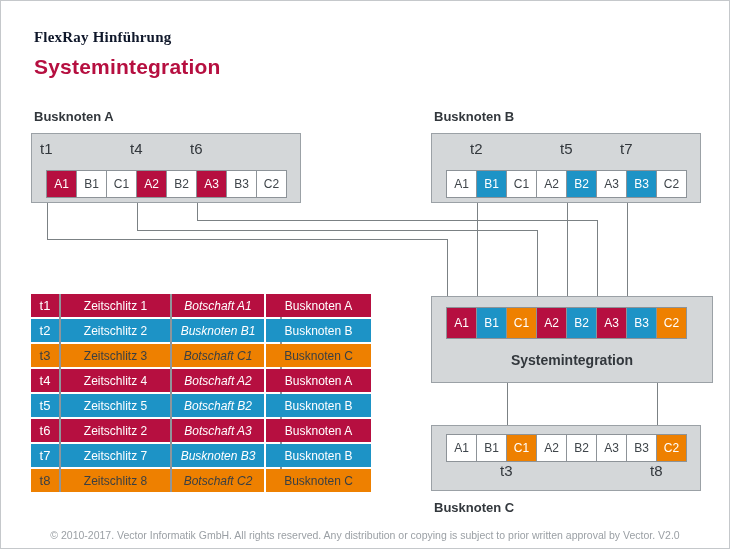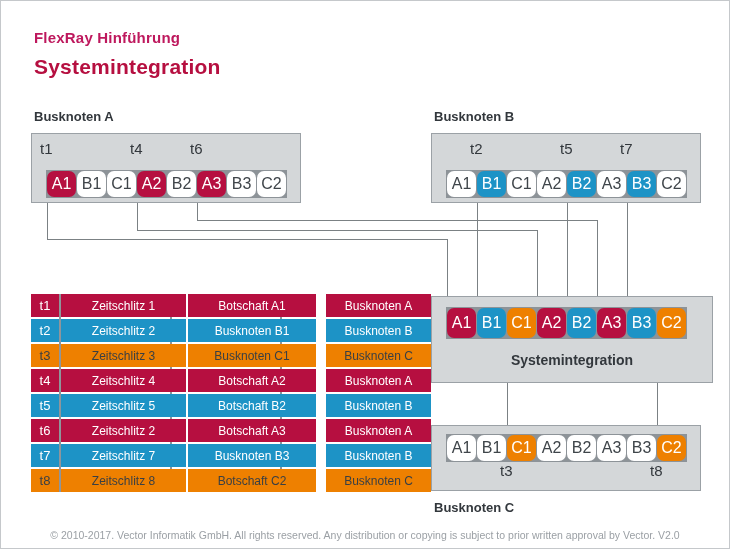"FlexRay Hinführung" .subtitle { color: #be185d -> #0f172a; font-family: none -> Liberation Serif, serif }
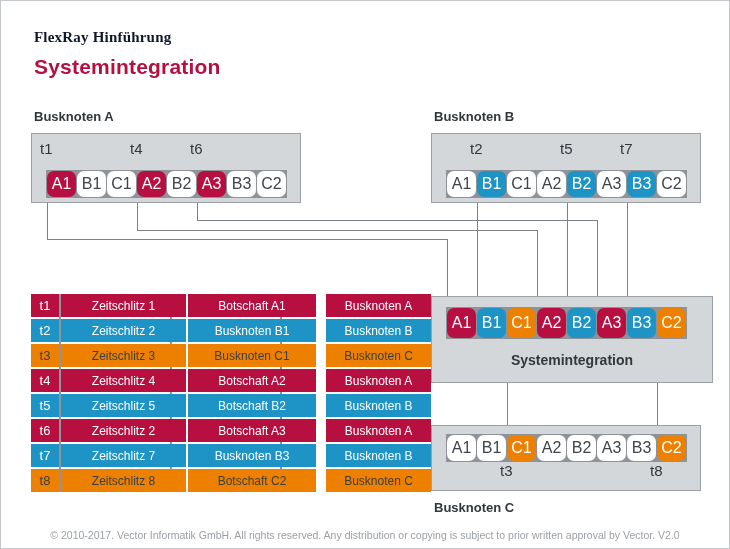"A1" .slot { border-radius: 7px -> none; font-size: 16px -> 12px }
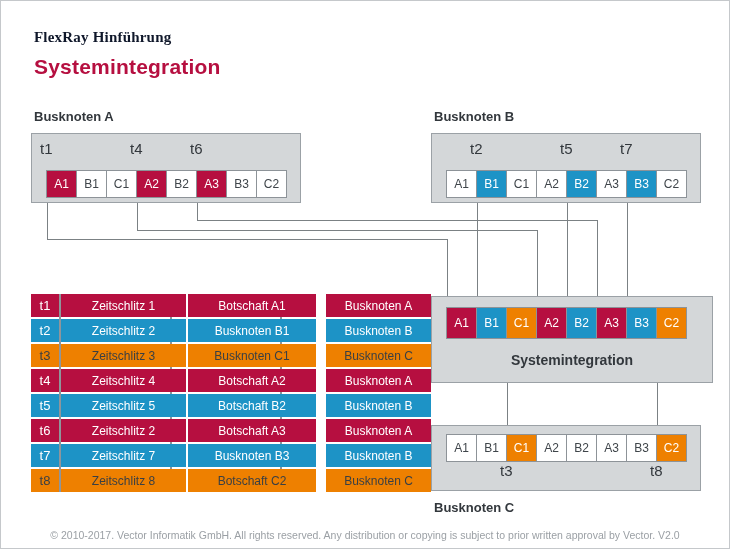"Zeitschlitz 1" .scell.c1 { width: 125px -> 109px }
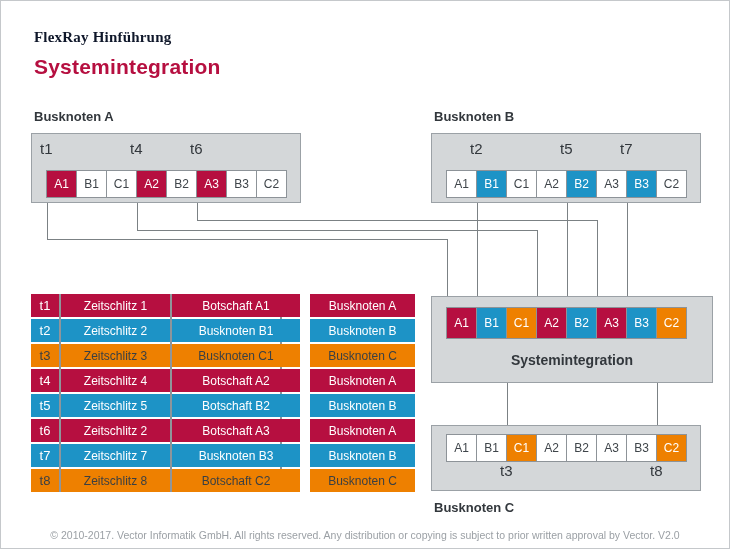"Botschaft A1" .scell.c2 { font-style: none -> italic; margin-right: 10px -> 2px; width: 128px -> 92px }
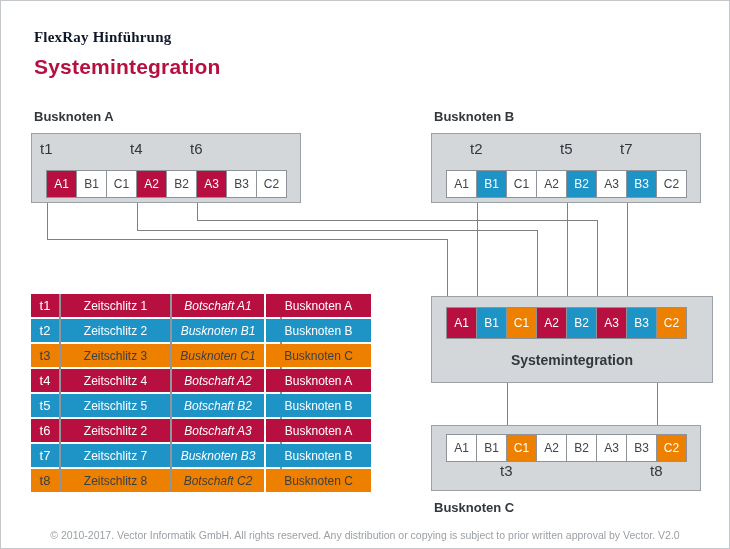"Busknoten C1" div.scell { text: Busknoten -> Botschaft }
